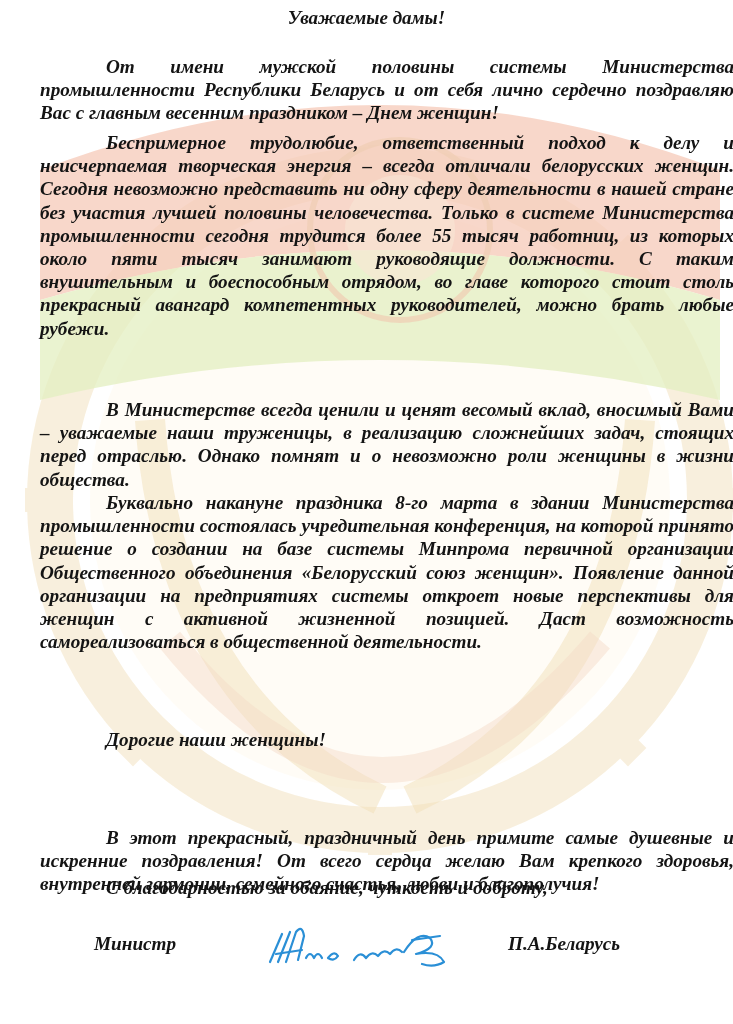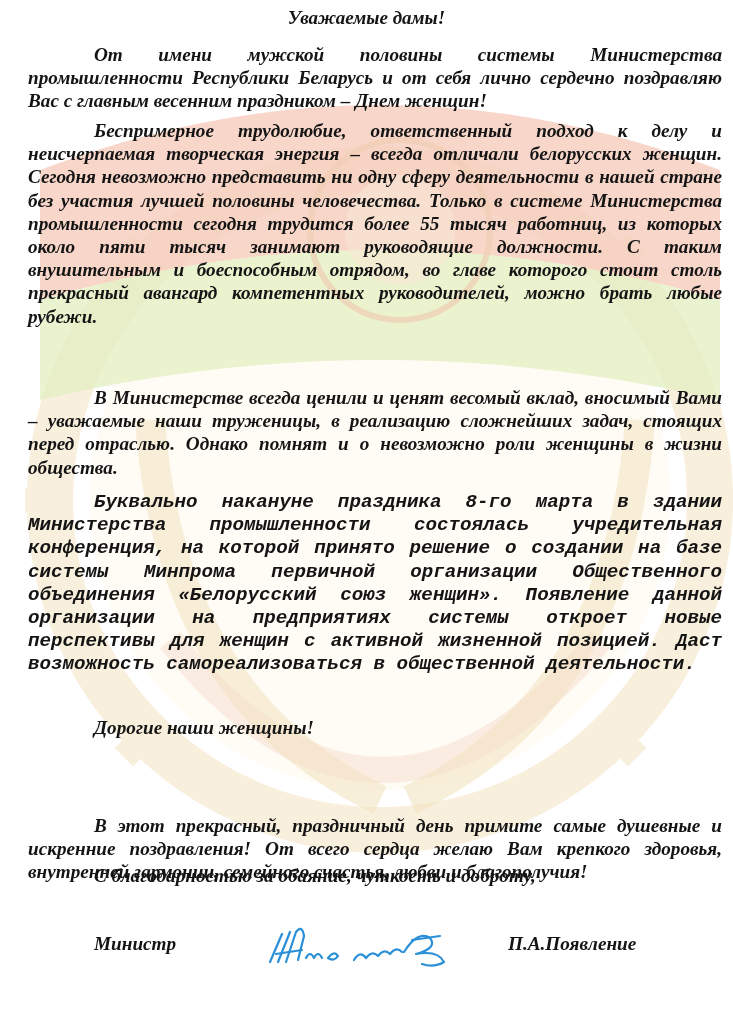"От имени мужской половины системы" .para { margin: 0 -> 12px }
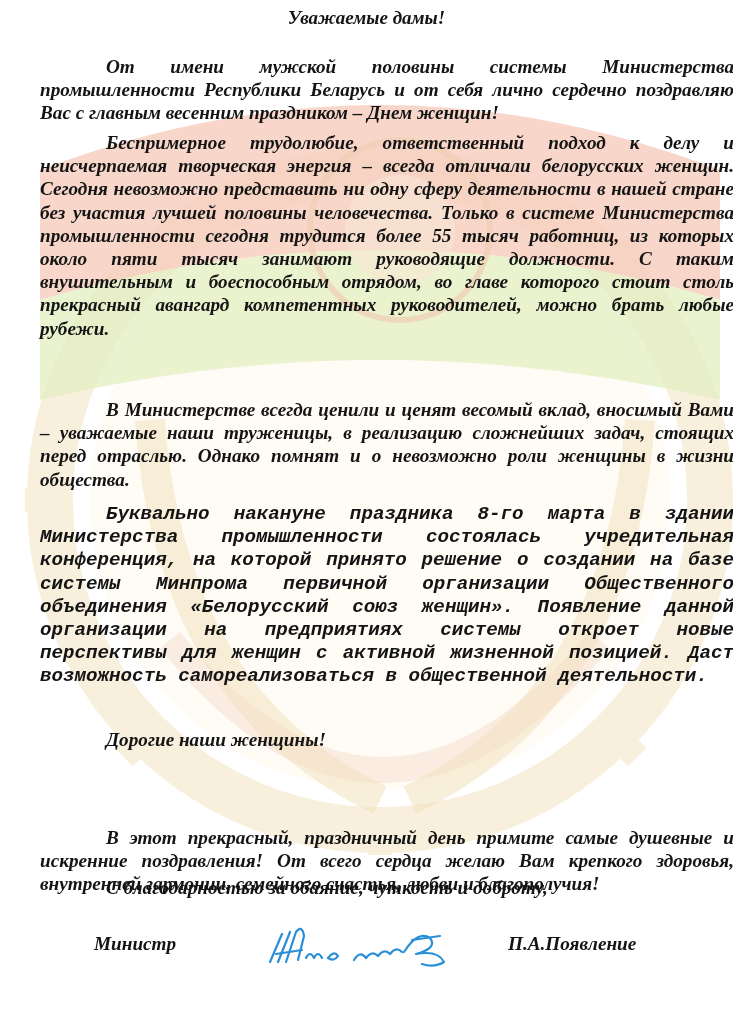"Буквально накануне праздника 8-го марта" .p4 { font-family: Liberation Mono, monospace -> none; top: 491px -> 479px }
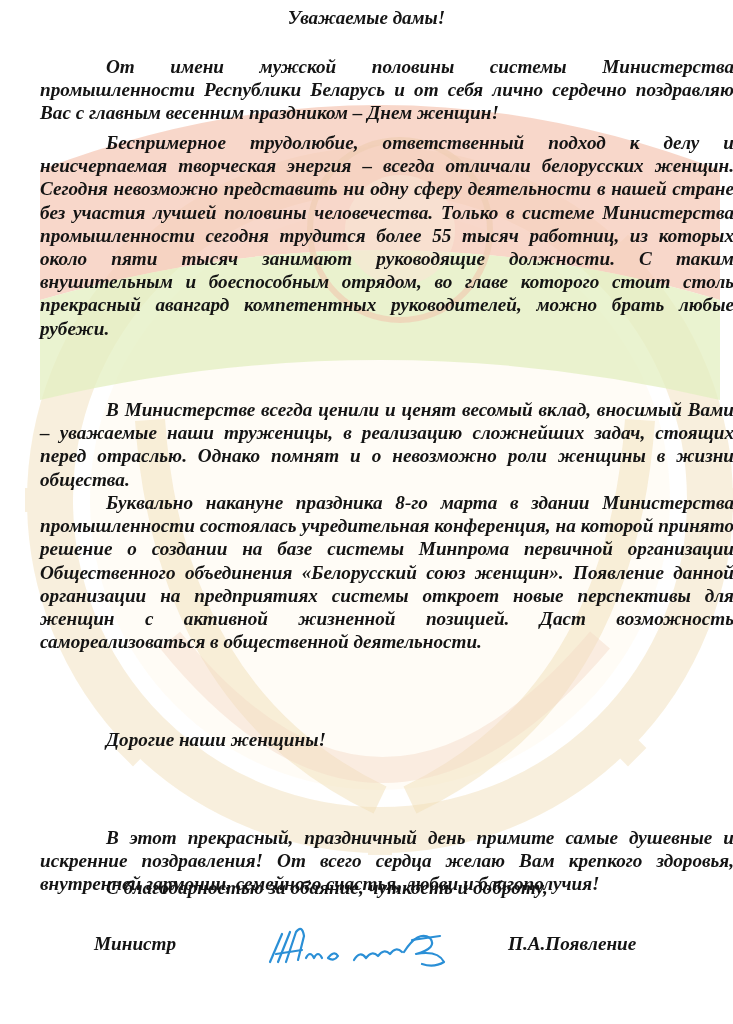"П.А.Появление" span.sig-name { text: П.А.Появление -> П.А.Беларусь }
